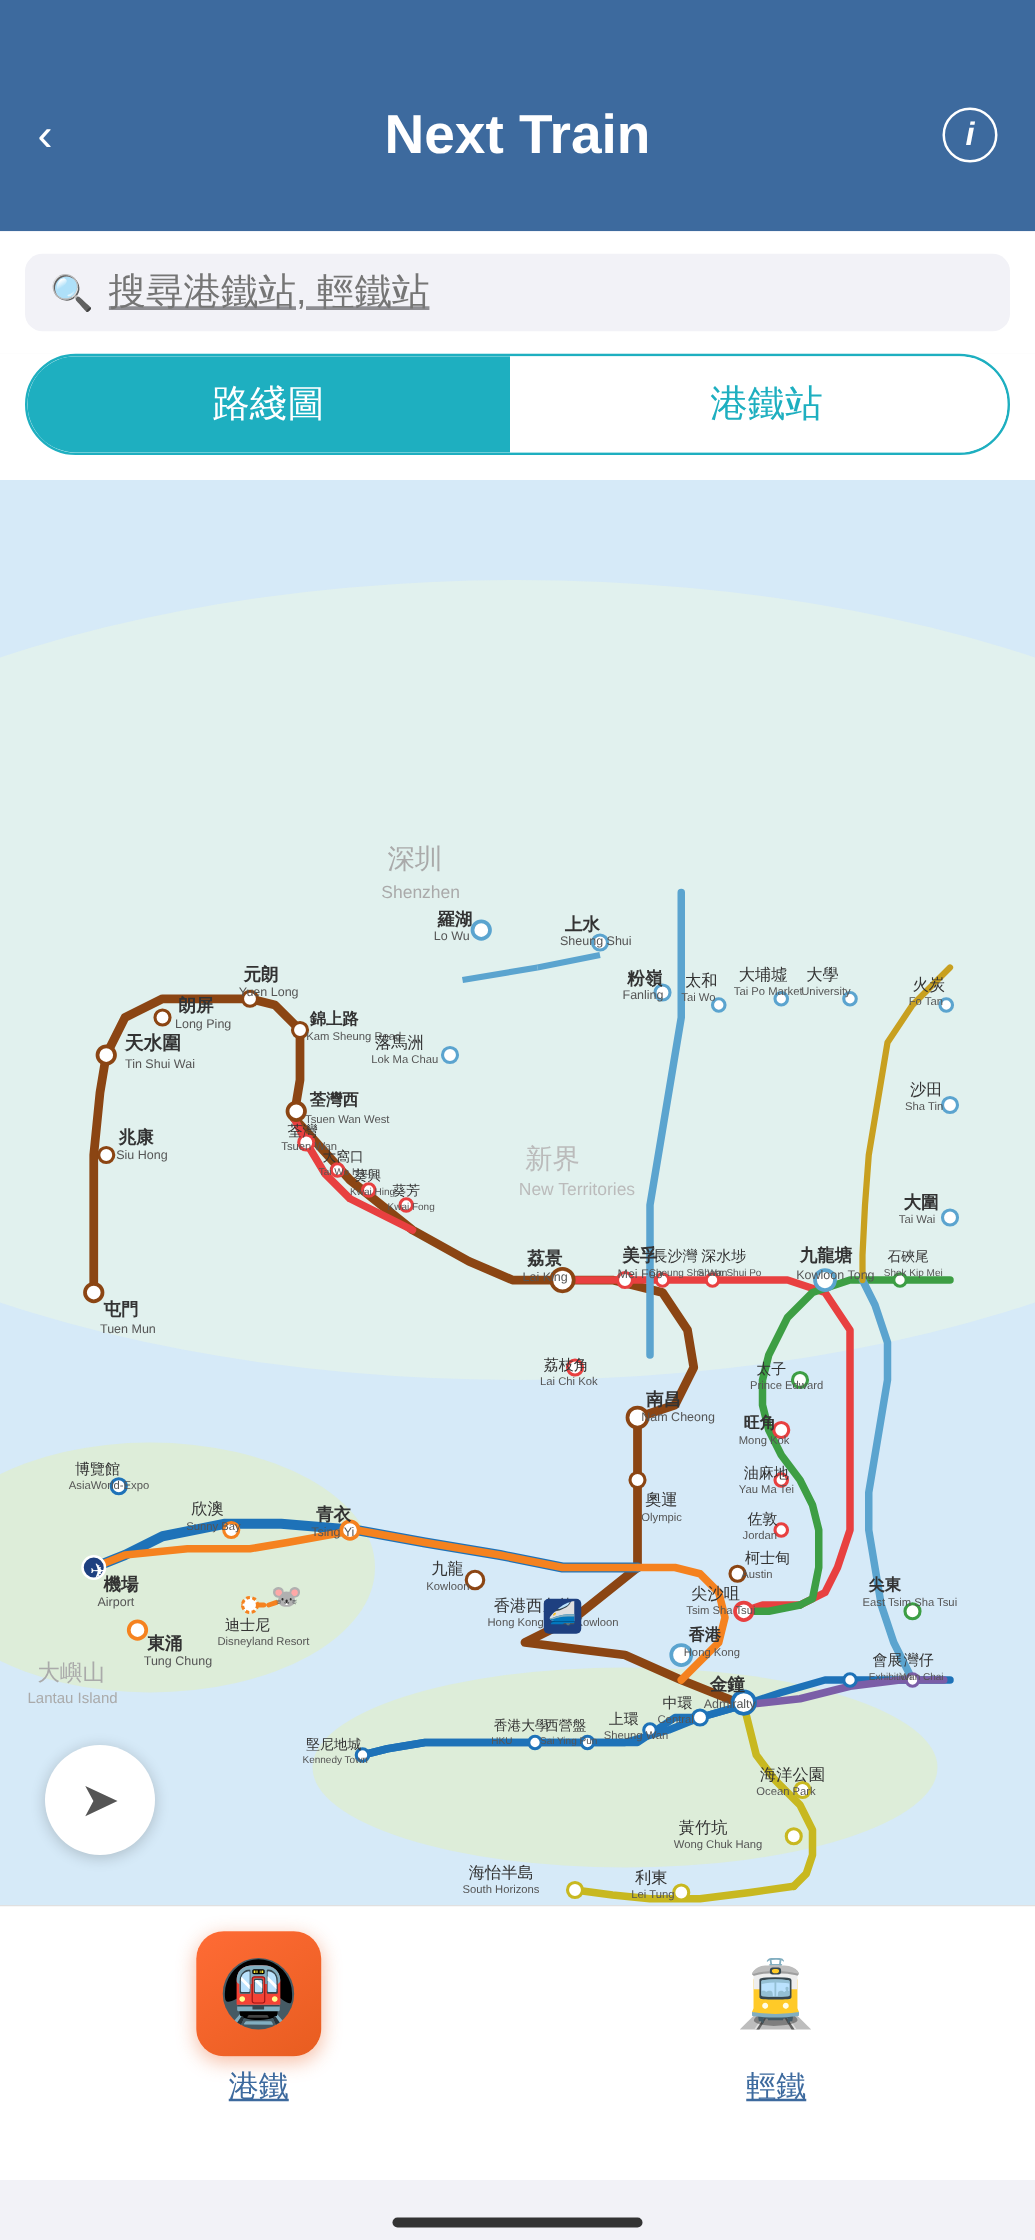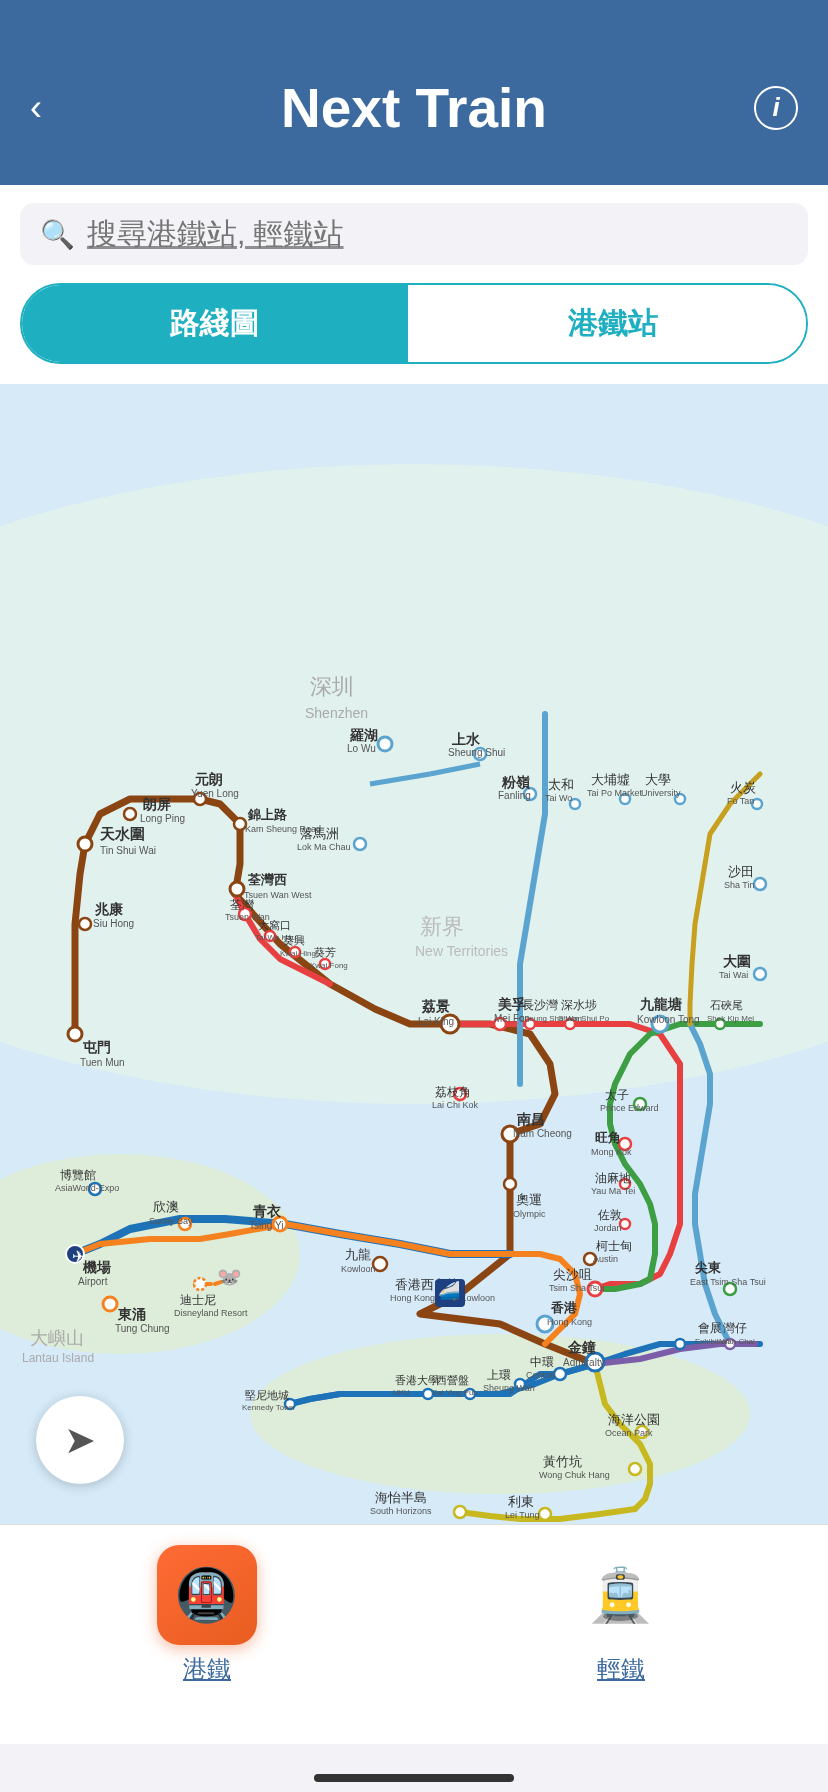"Next Train" .header-title { font-size: 55px -> 44px }
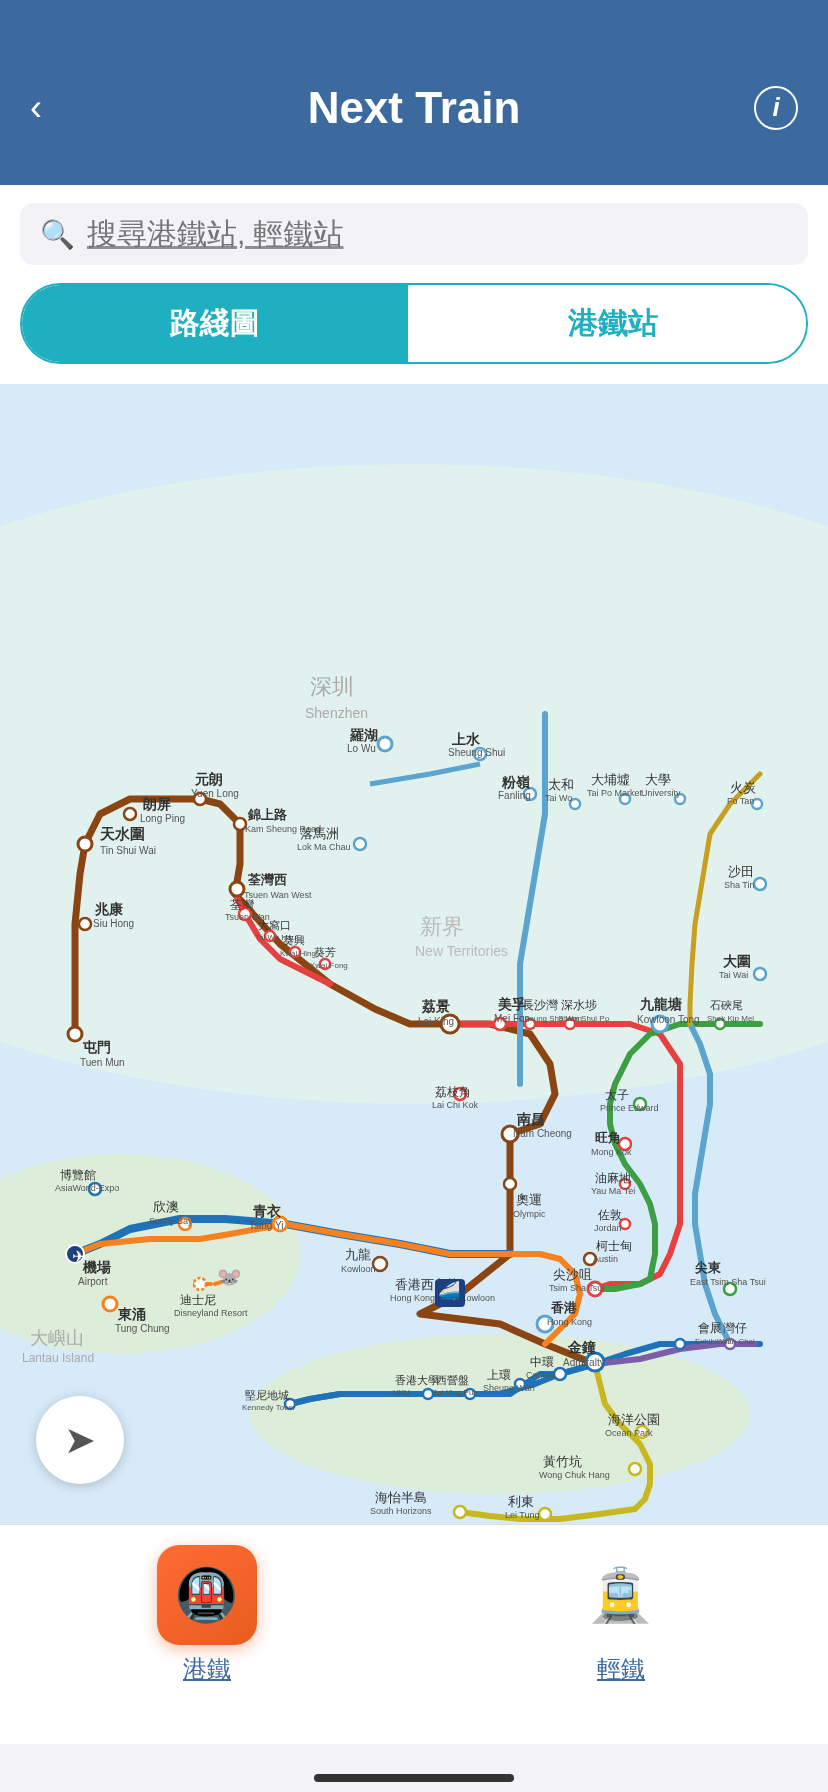"路綫圖" .tab-item { font-weight: 700 -> 400 }
